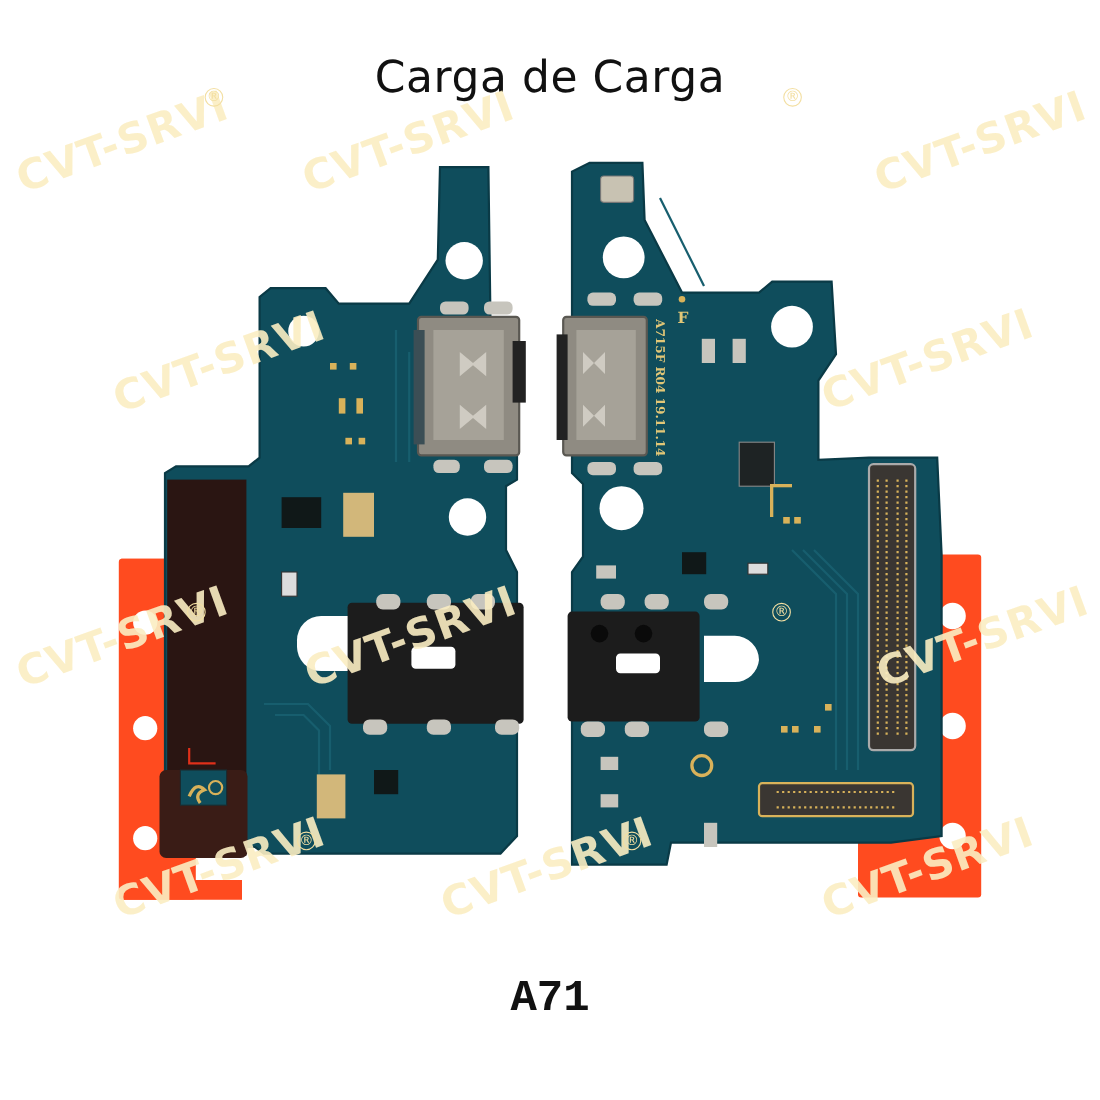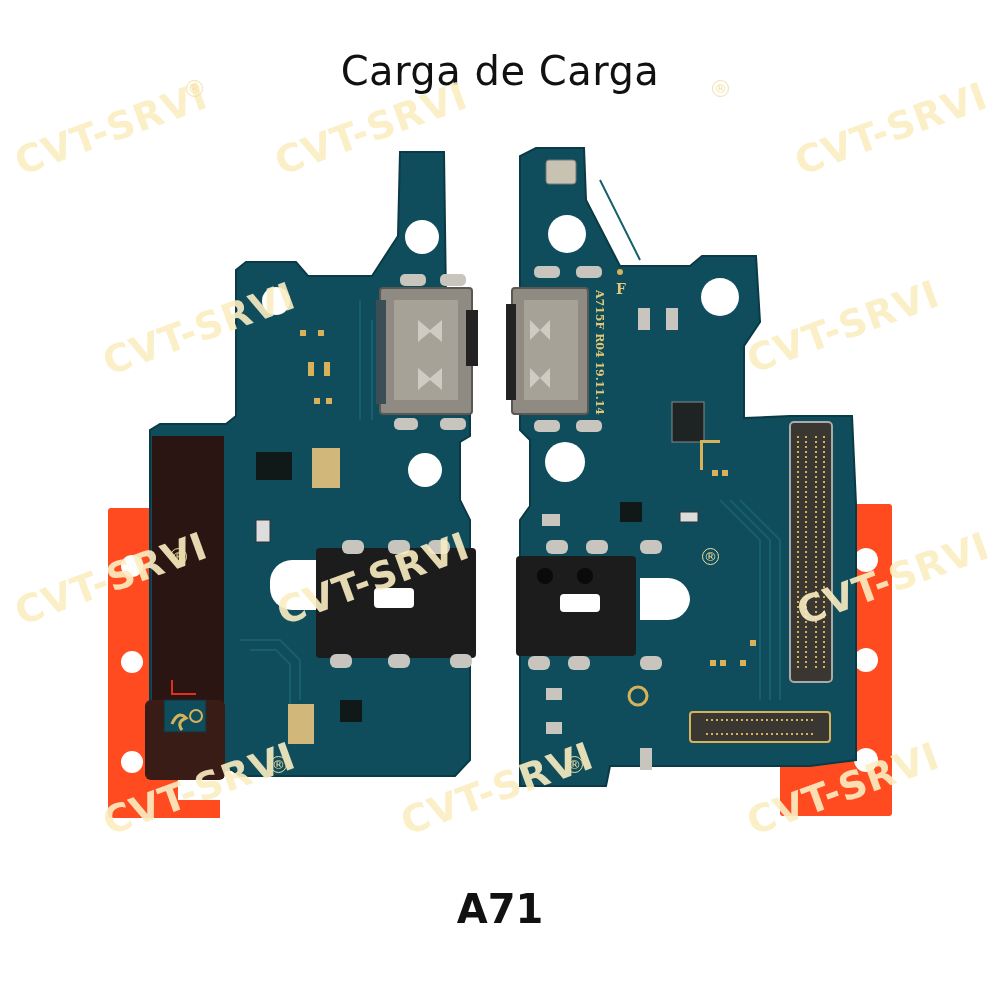"A71" .model { font-family: none -> Liberation Mono, monospace }
